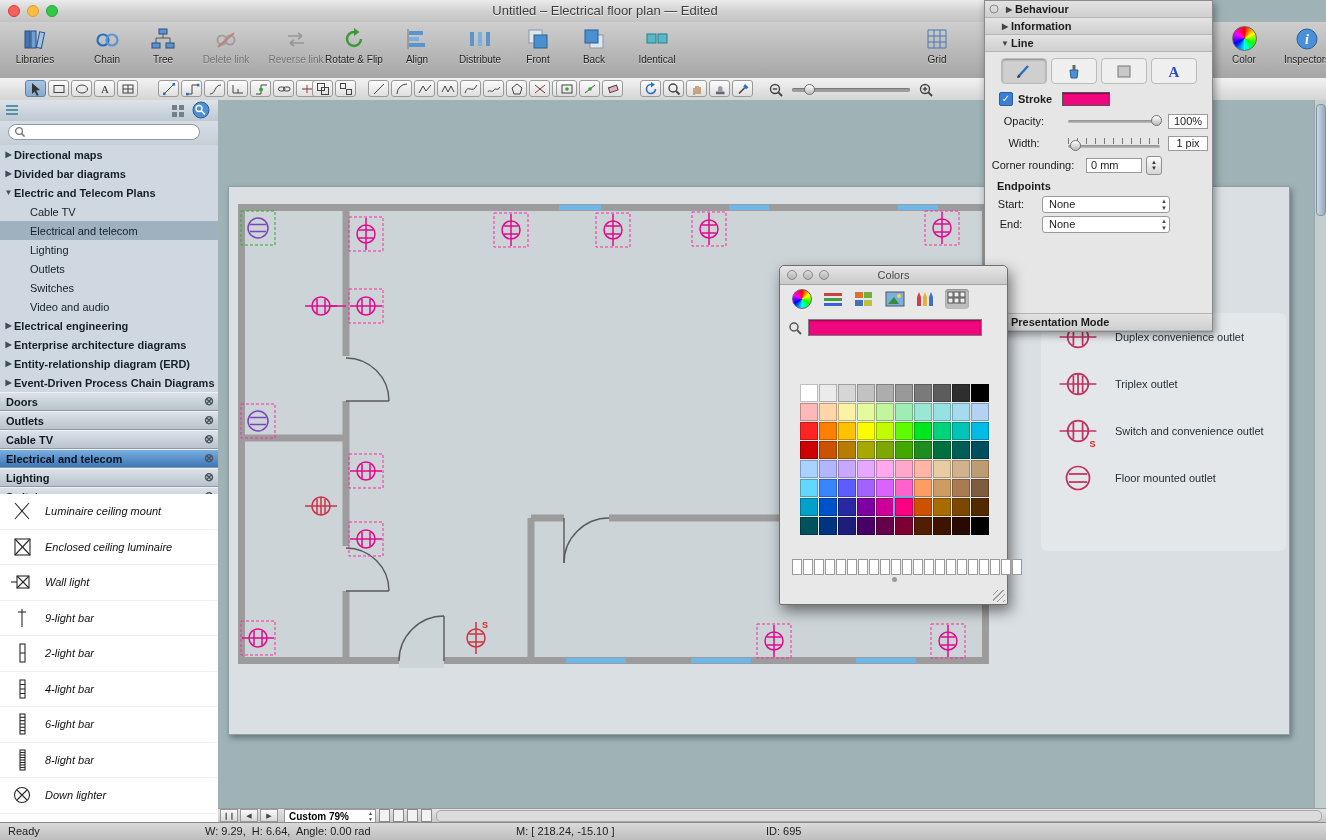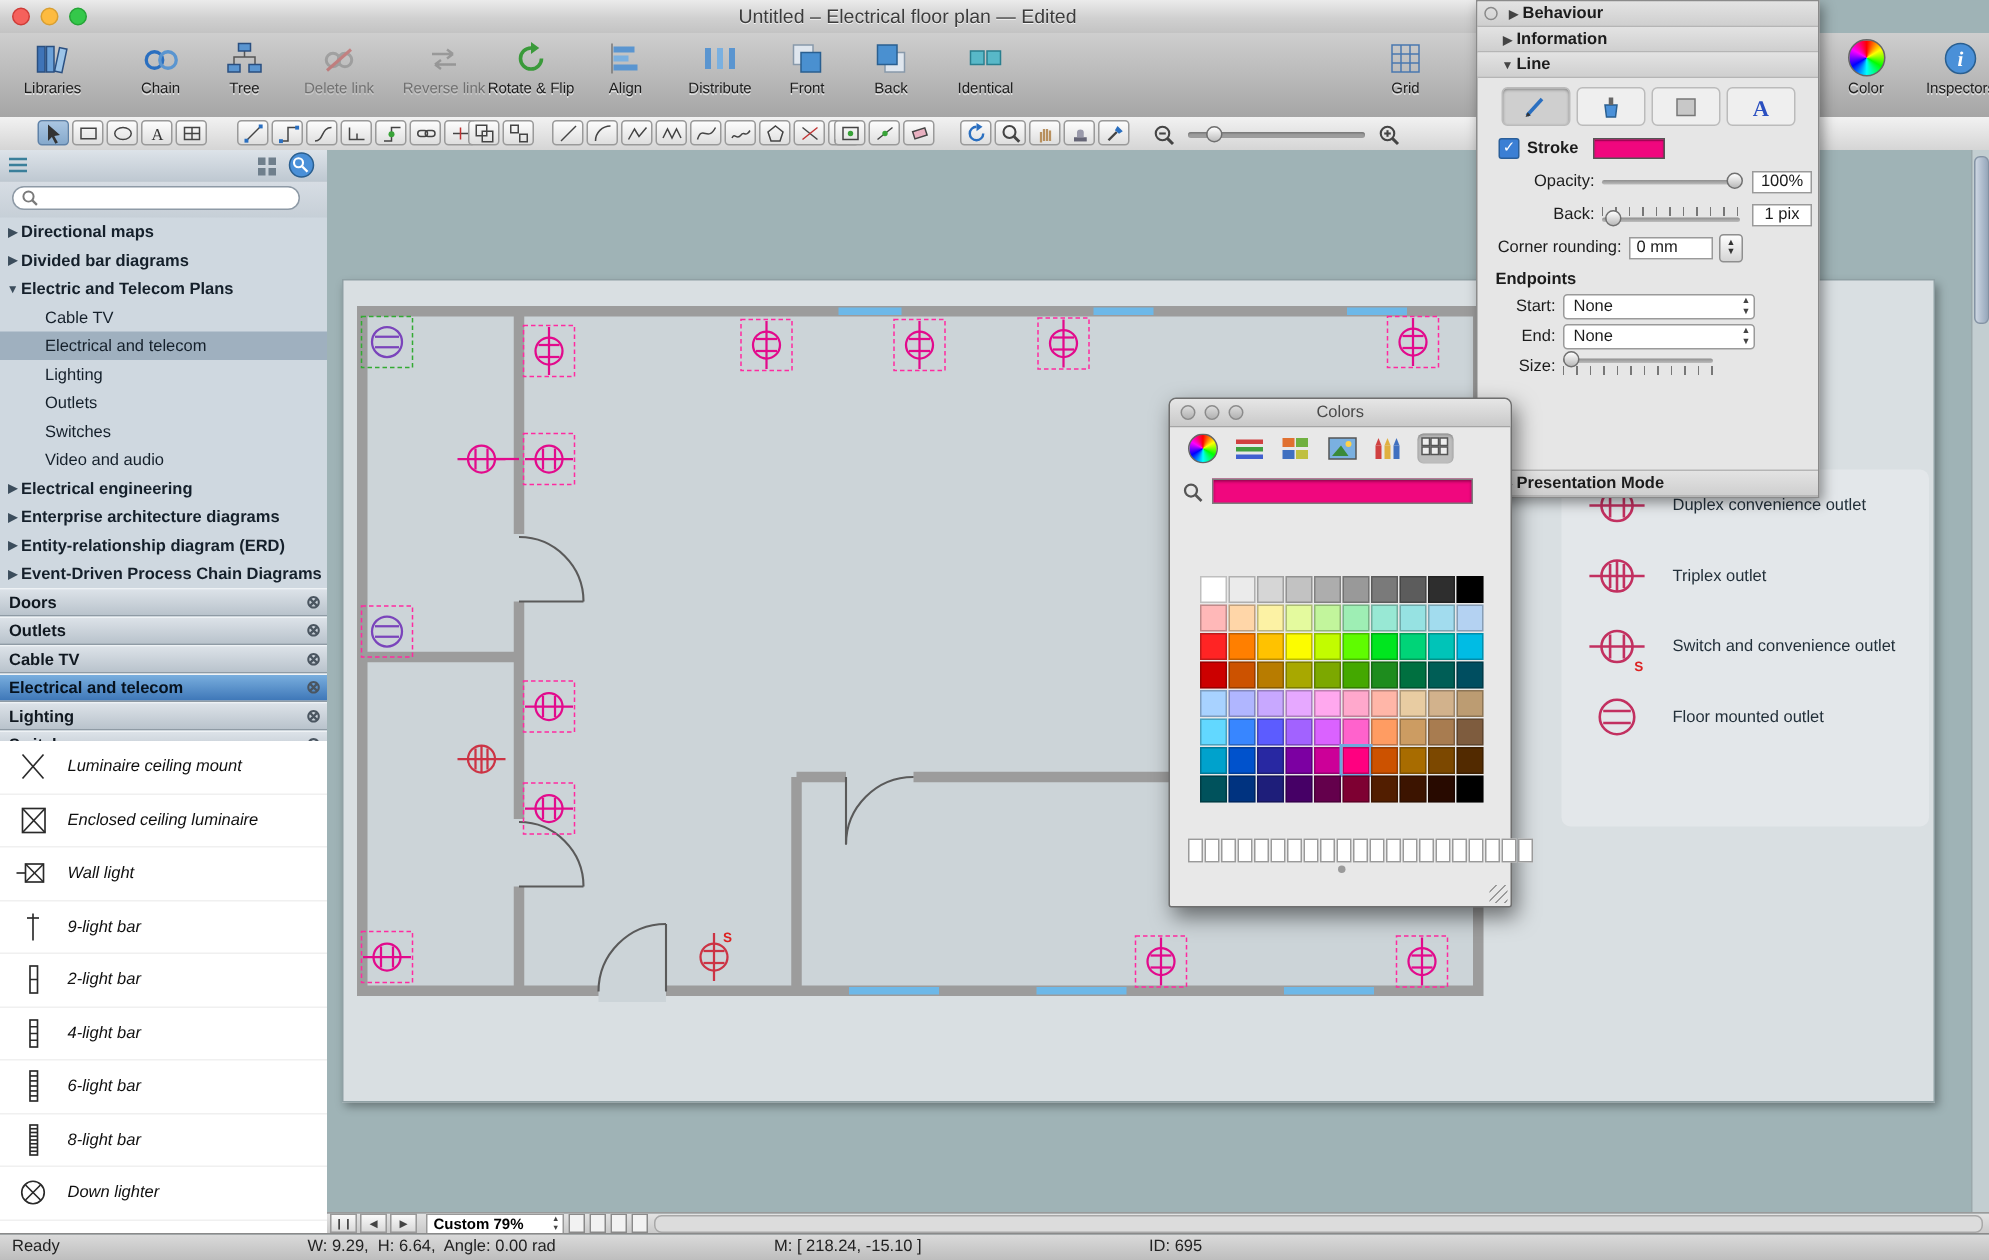"Opacity:" .insp-lab { text-align: right -> center }
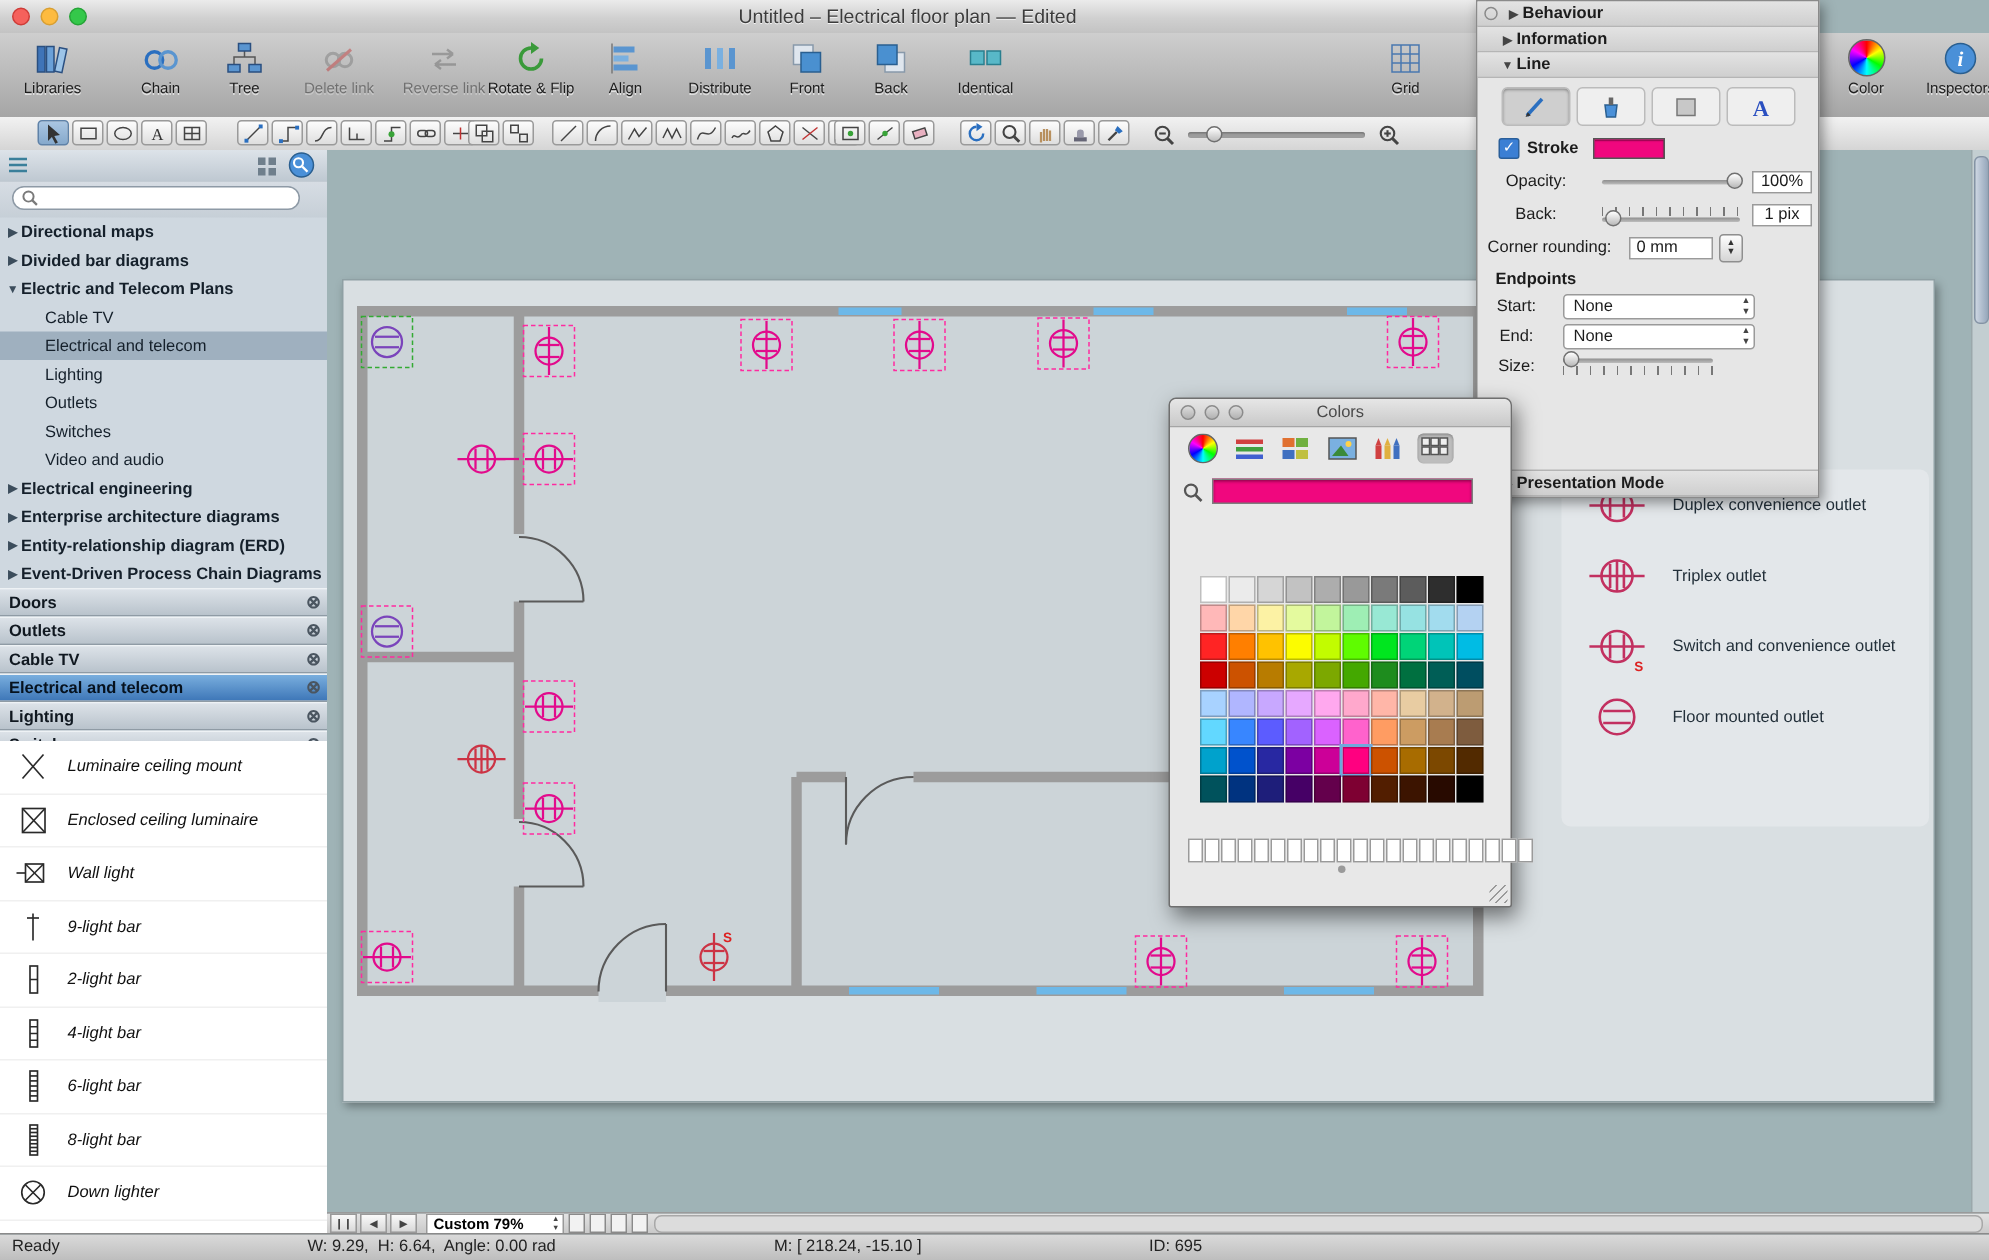"Back:" span.insp-lab { text: Back -> Width }
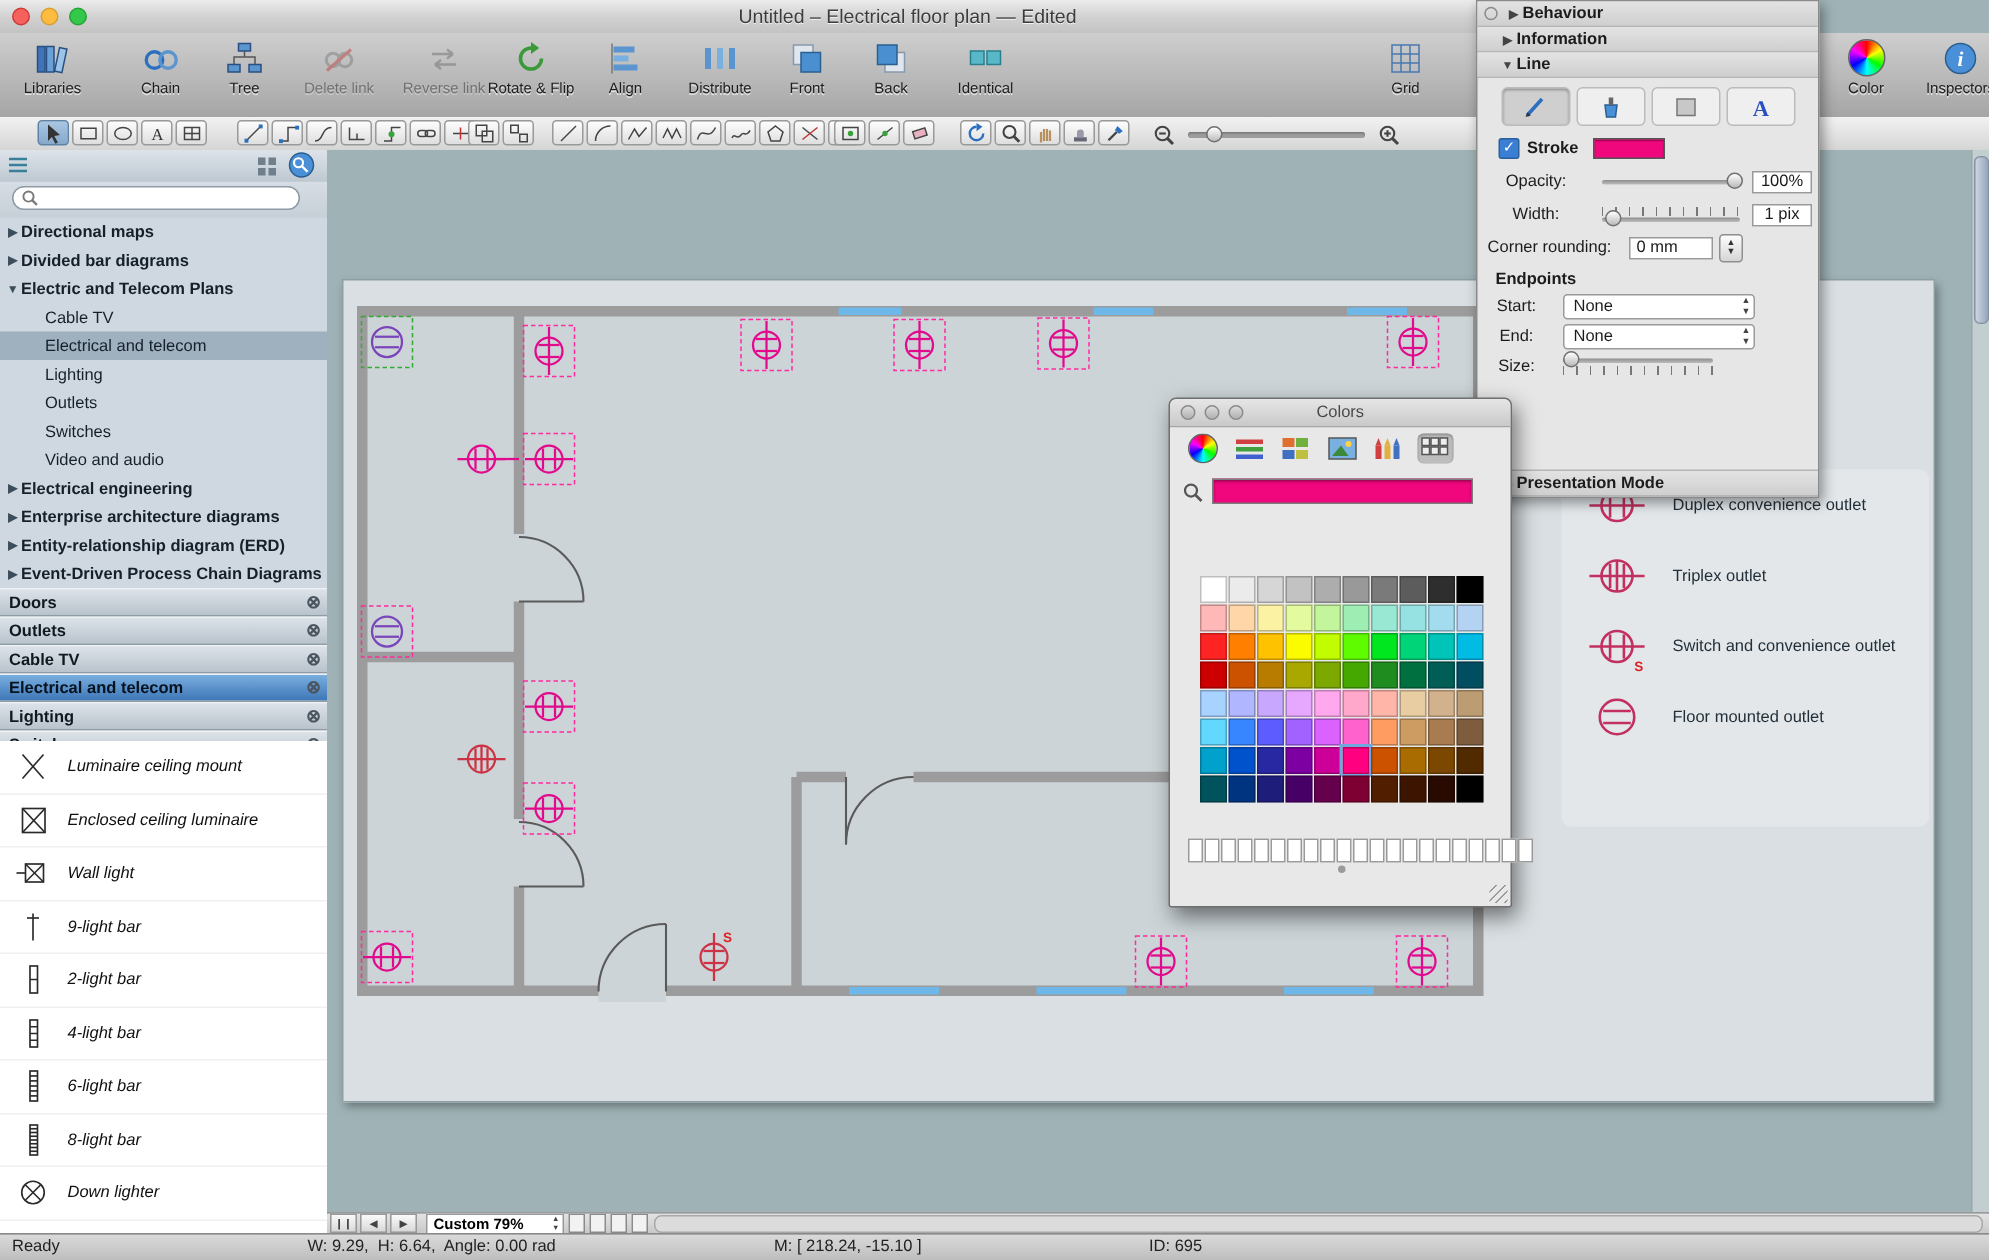"Size:" div.insp-row { html: <div> <span>Size:</span> <span> <span> <span></span> </span> <span></span> </span> </div> -> none }
